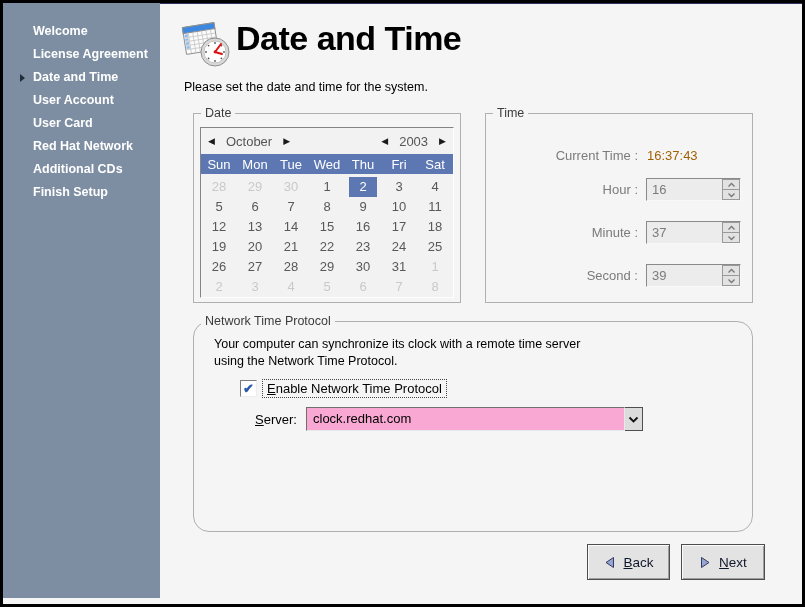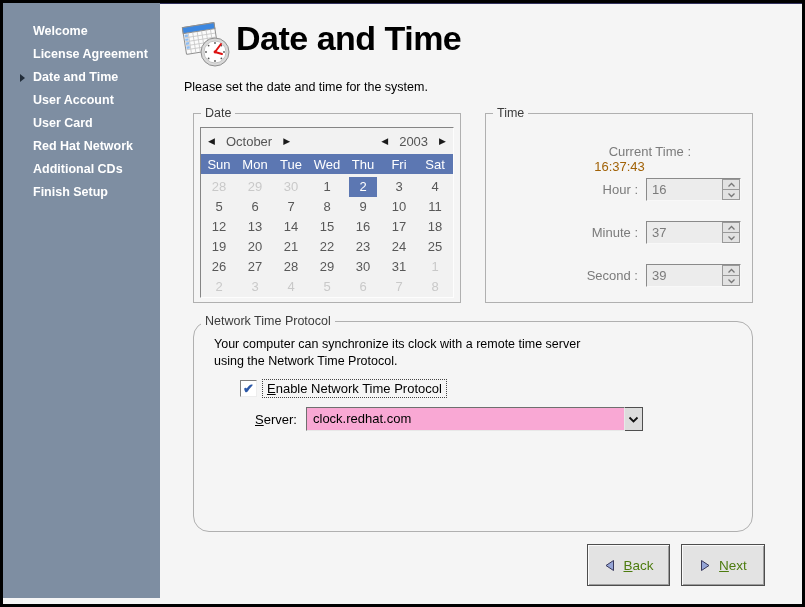"Current Time :" div.t-row { flex-direction: column -> none }
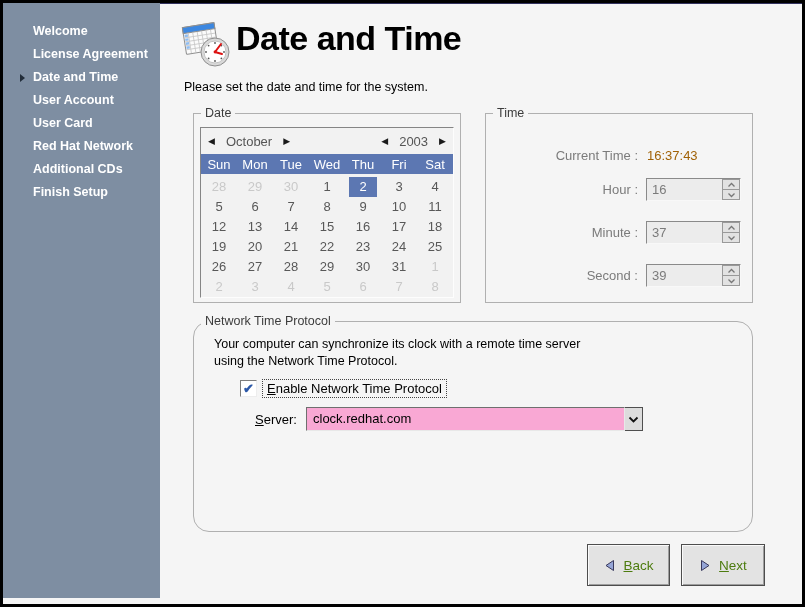"Back" .btn { color: #4d7c0f -> #0f172a; height: 42px -> 36px }
